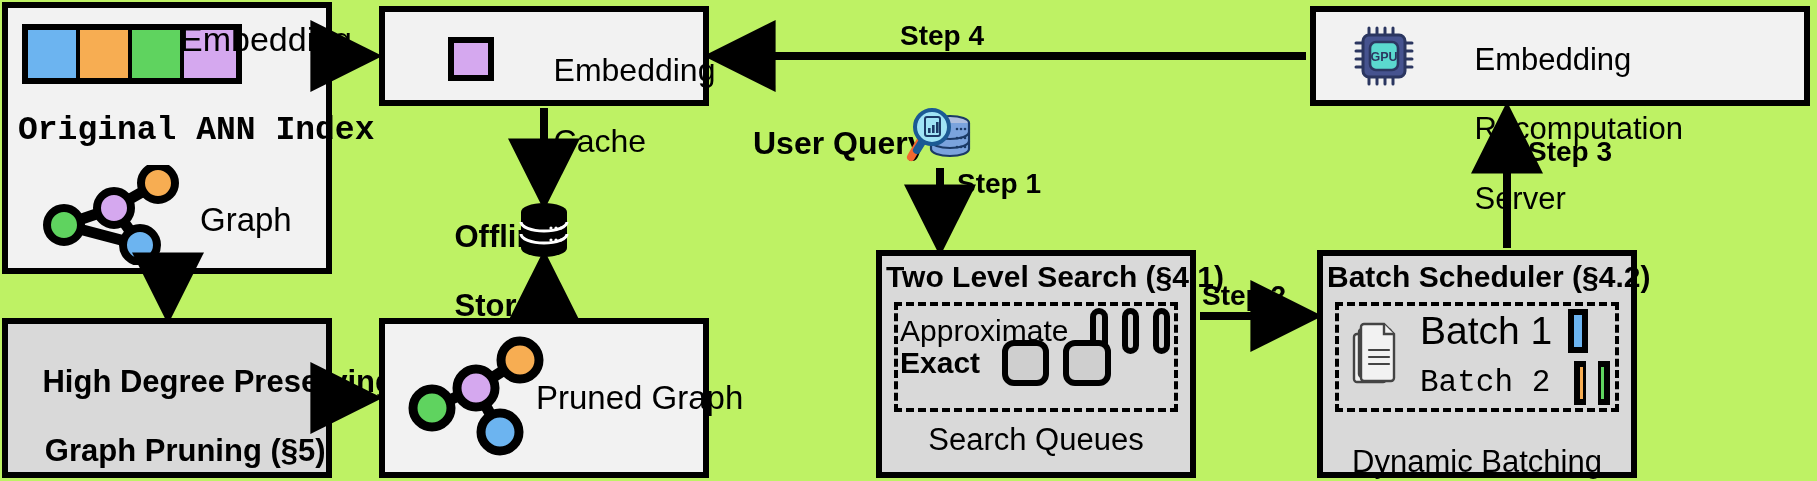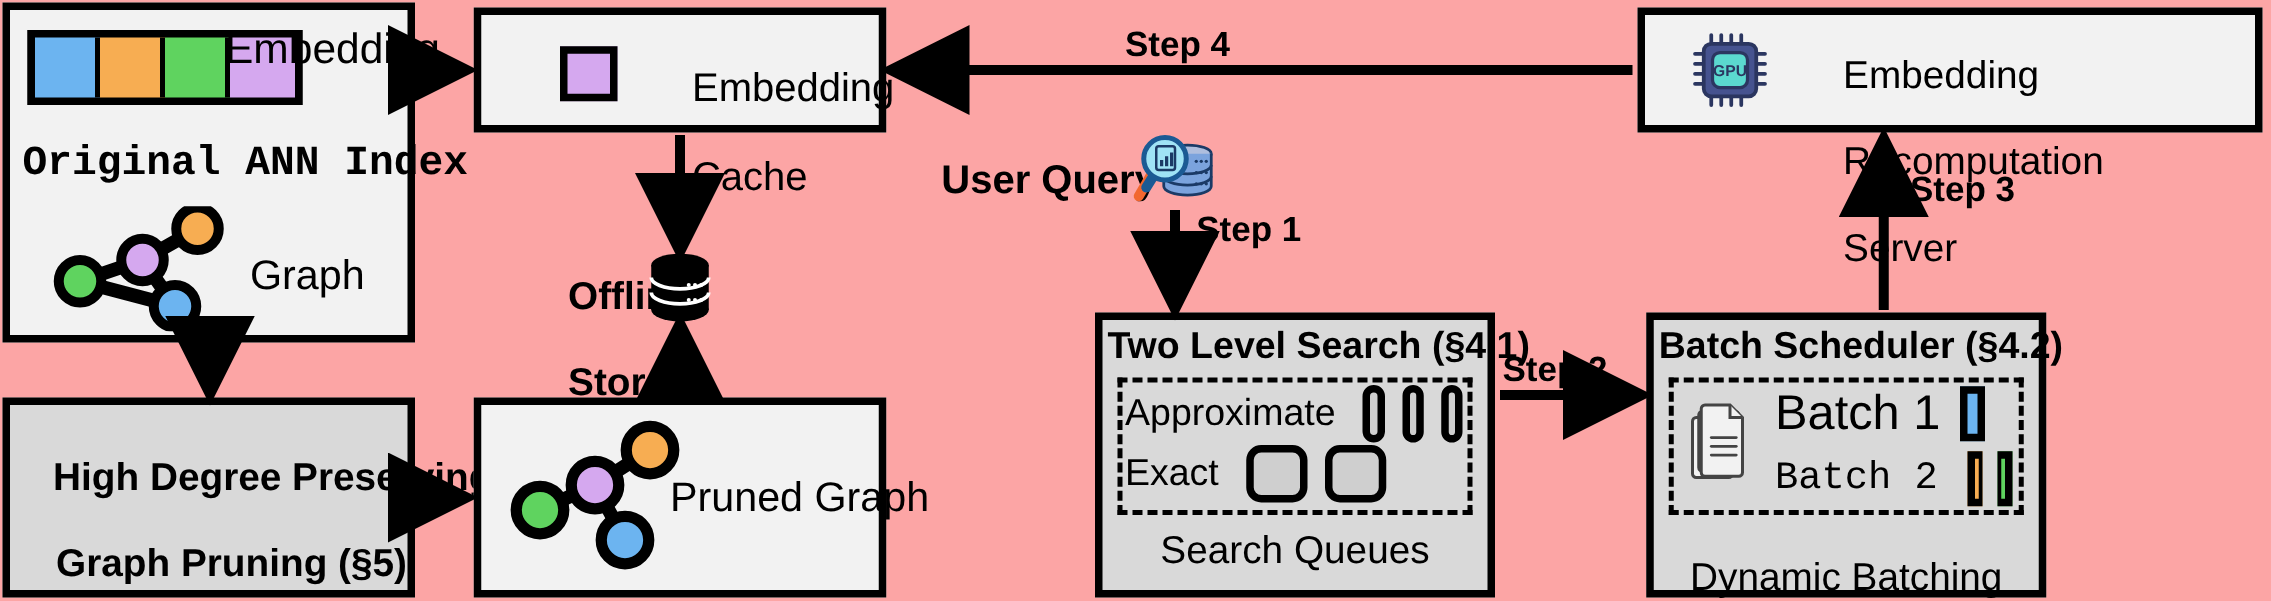"Embedding" #canvas { background: #fca5a5 -> #bef264 }
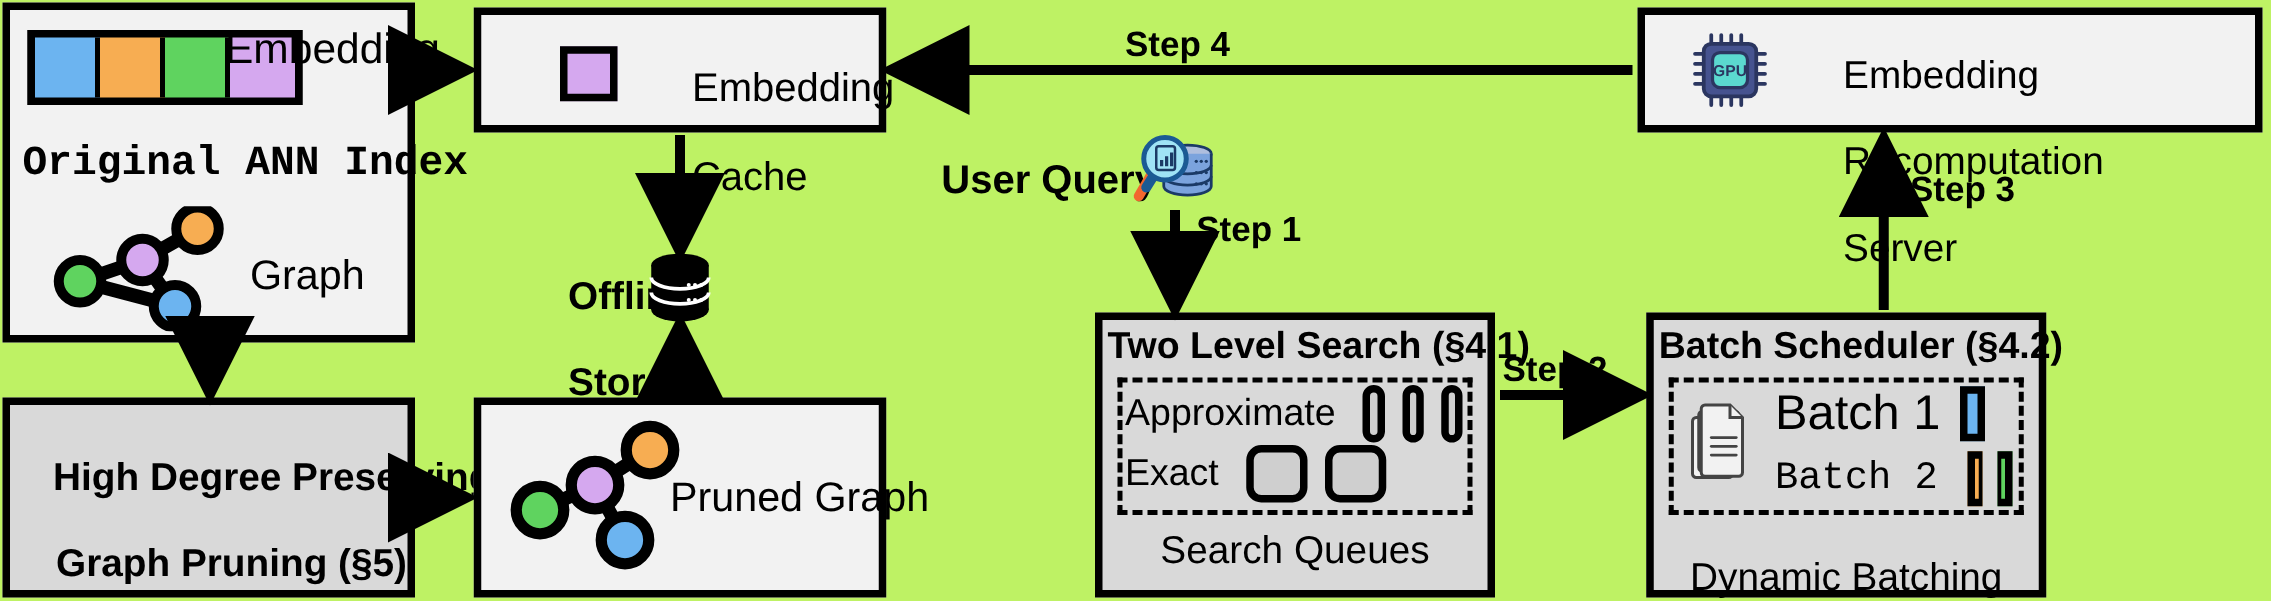"Exact" div.row { font-weight: none -> bold; top: 352px -> 336px }
